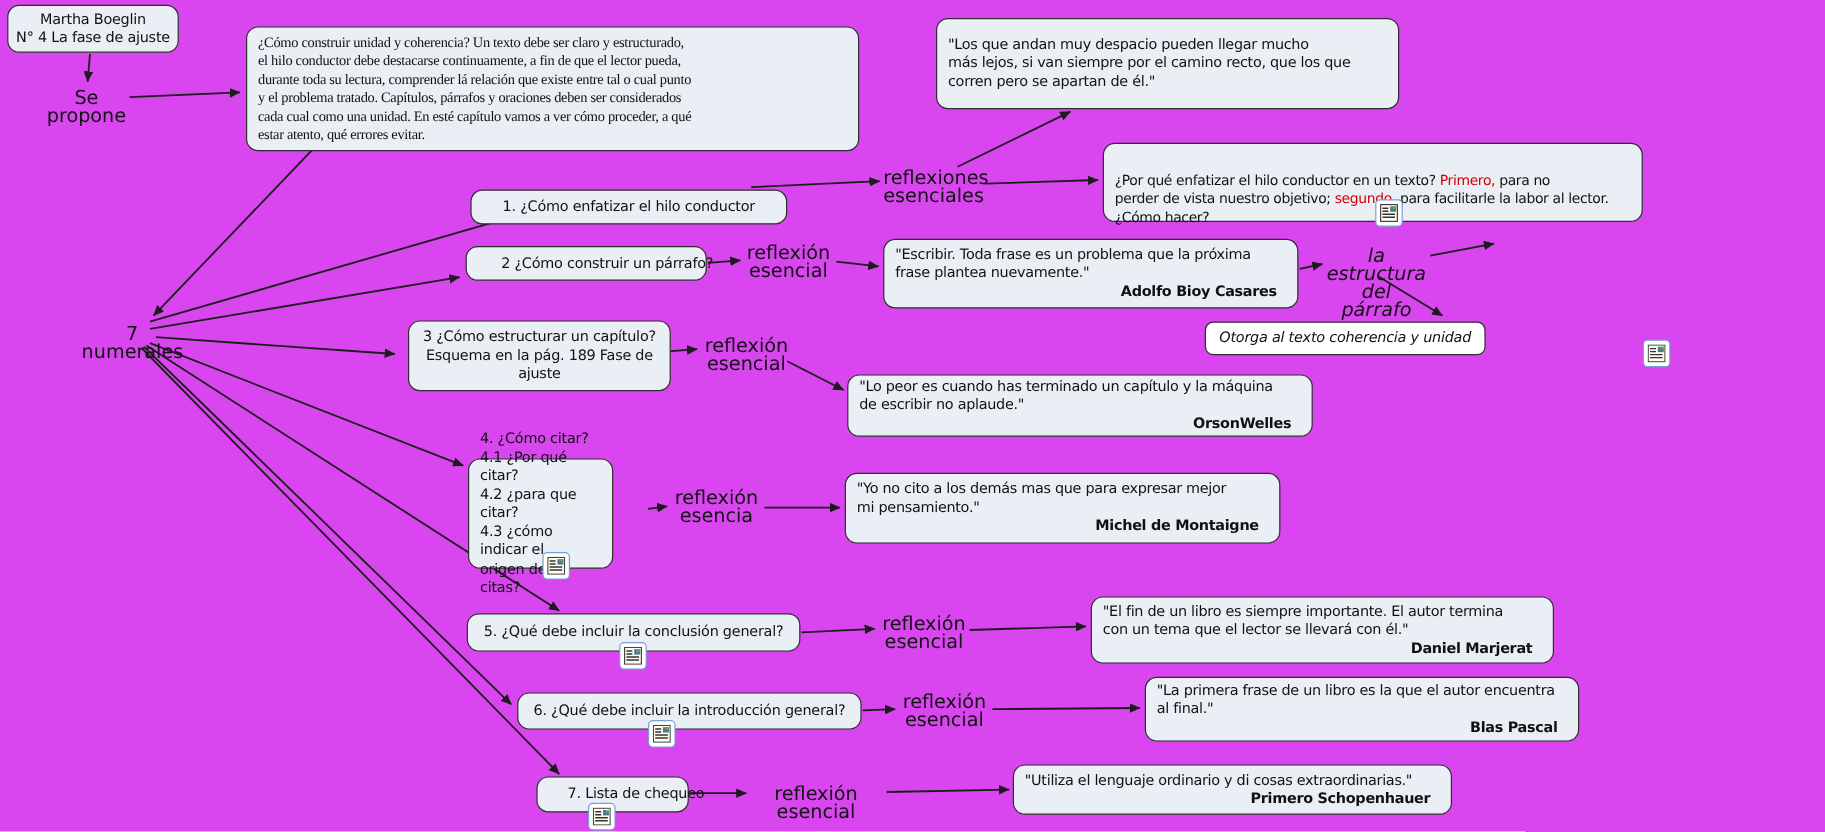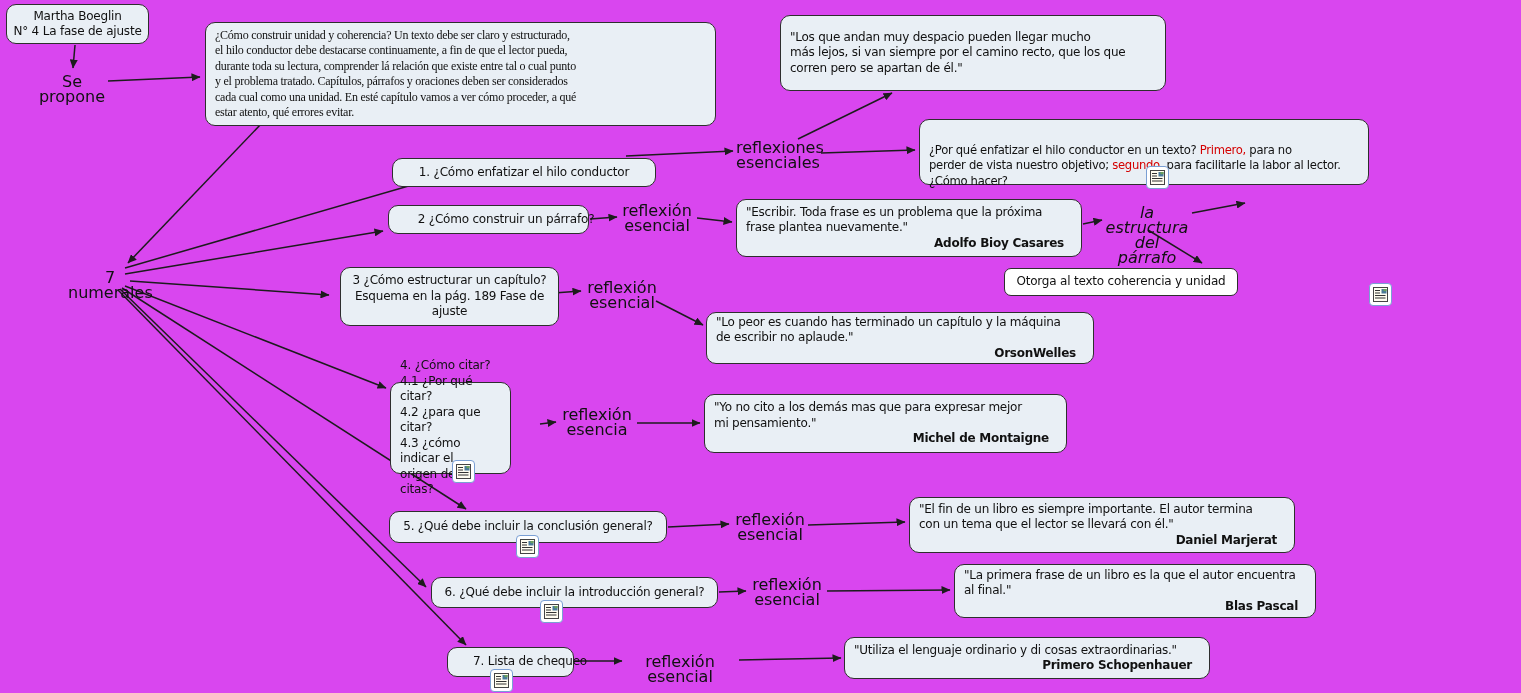"Otorga al texto coherencia y" div.node { font-style: none -> italic }
